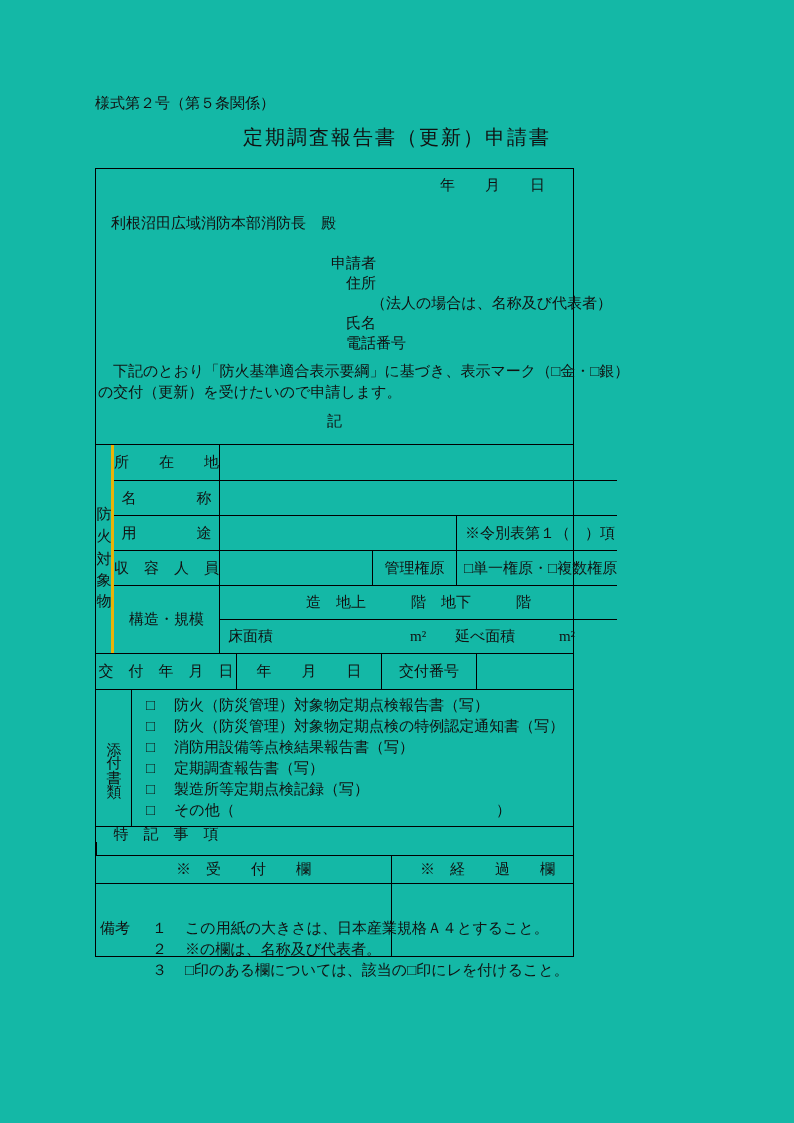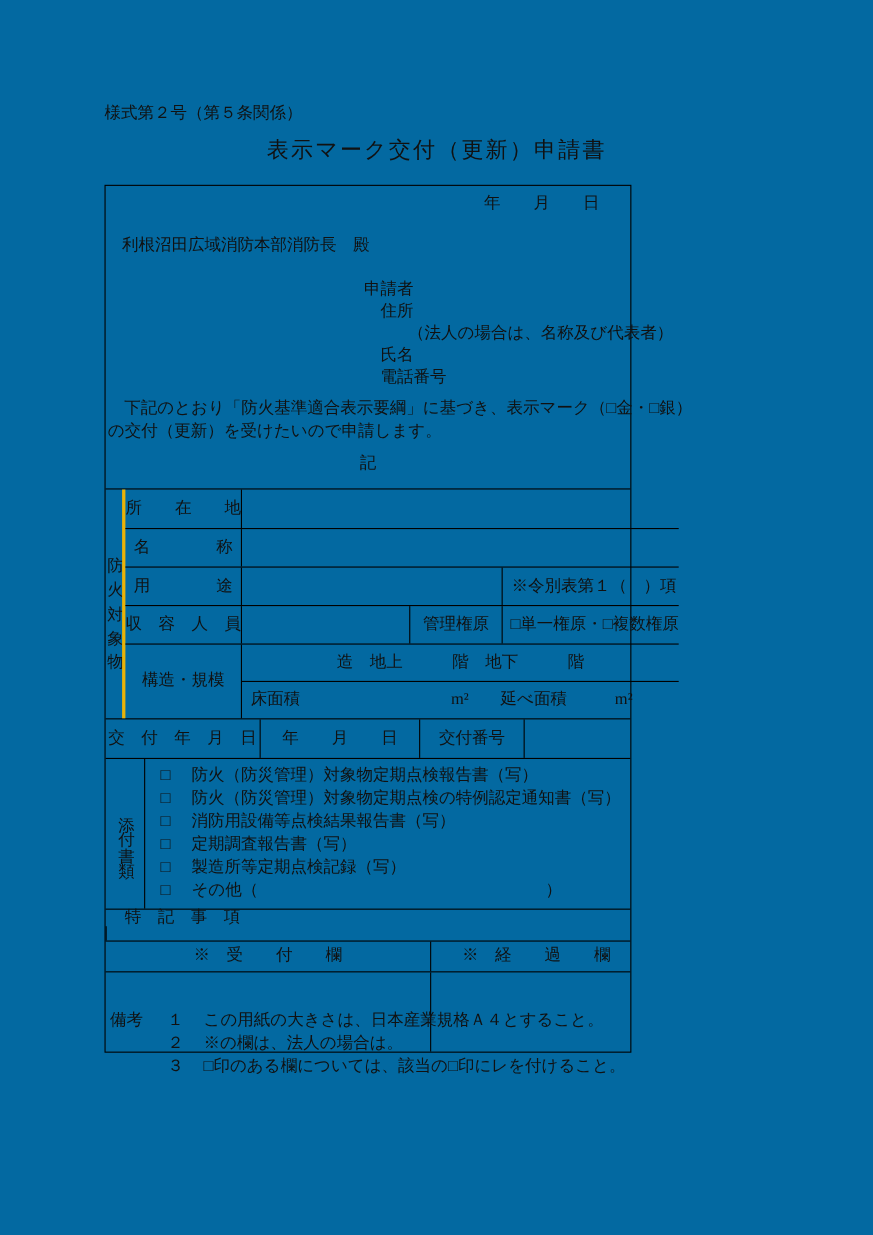"様式第２号（第５条関係）" .page { background: #0369a1 -> #14b8a6 }
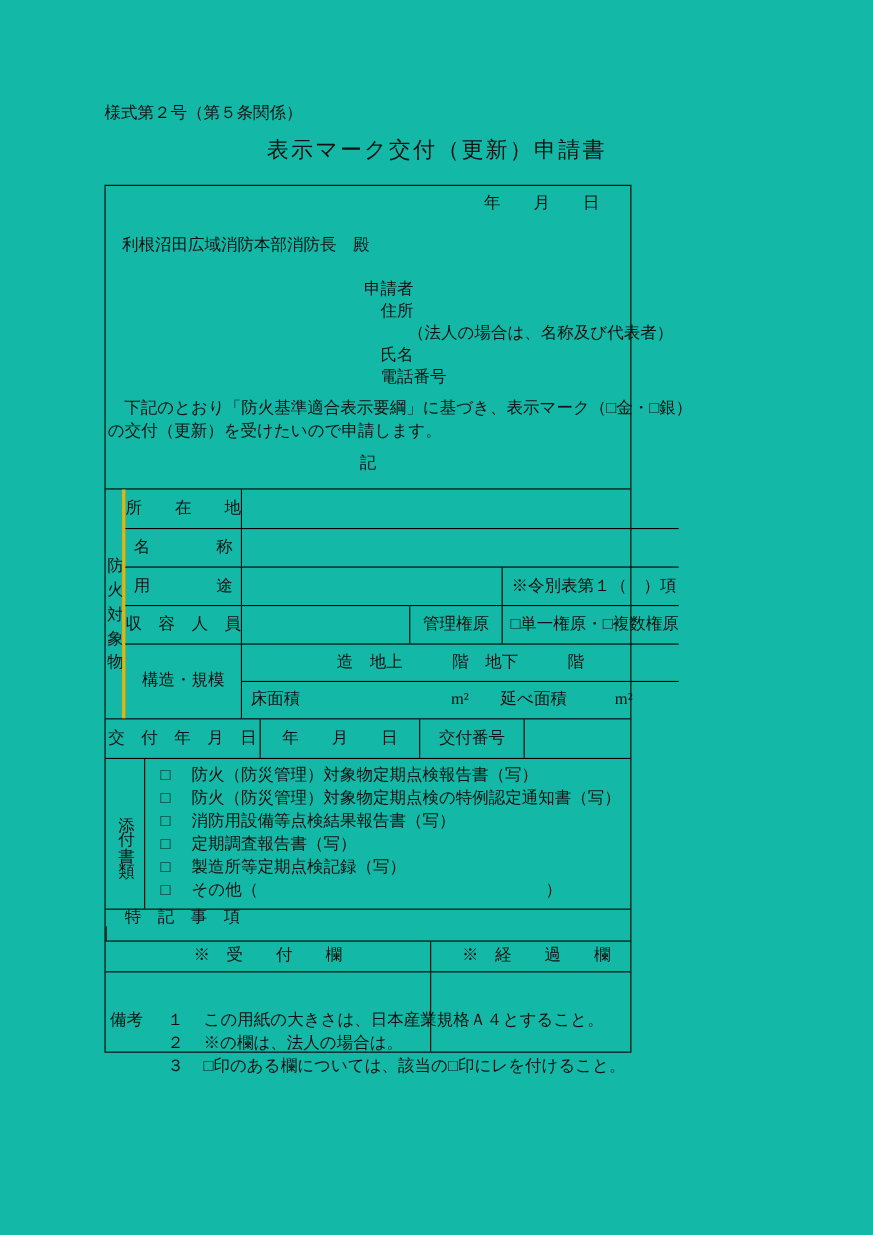"表示マーク交付（更新）申請書" div.doc-title { text: 表示マーク交付 -> 定期調査報告書 }
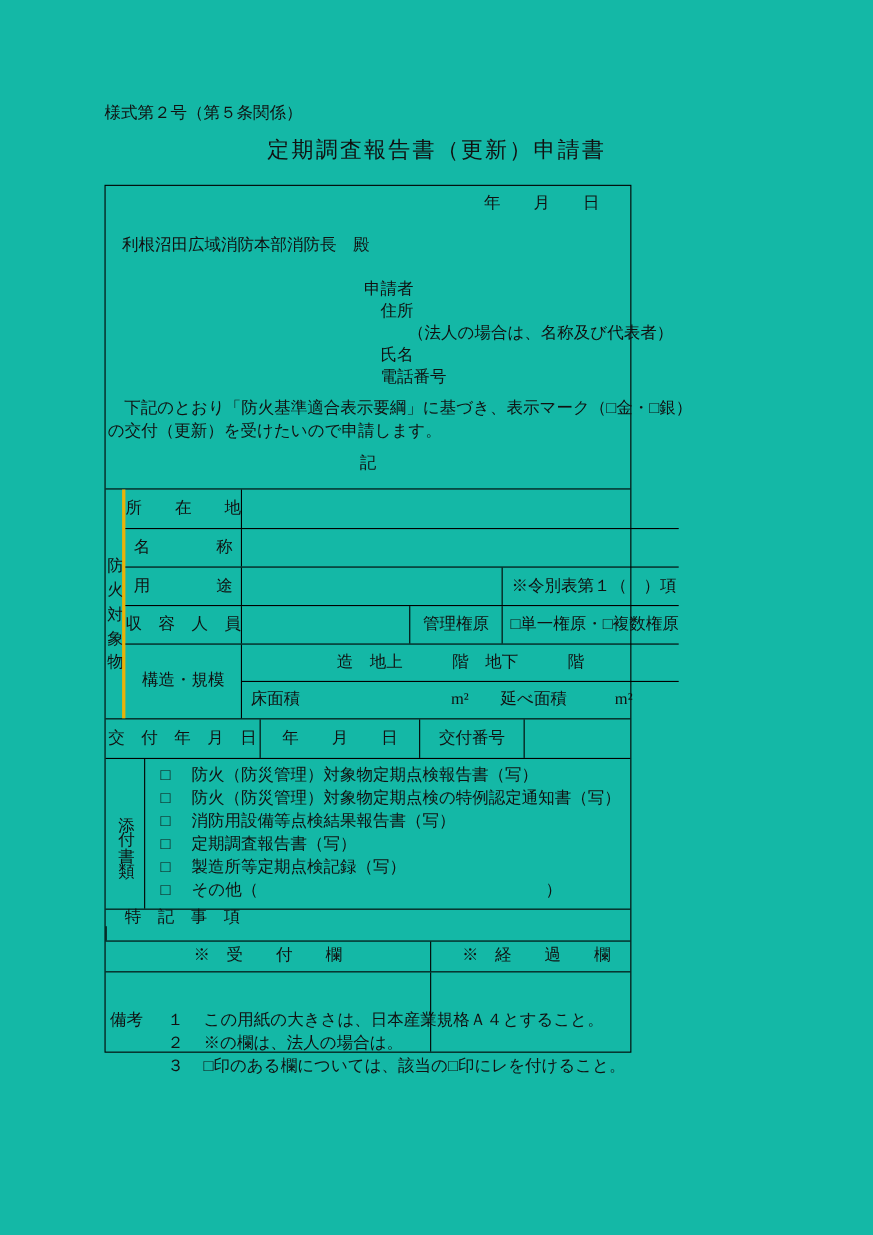"※の欄は、法人の場合は。" span { text: 法人の場合は -> 名称及び代表者 }
